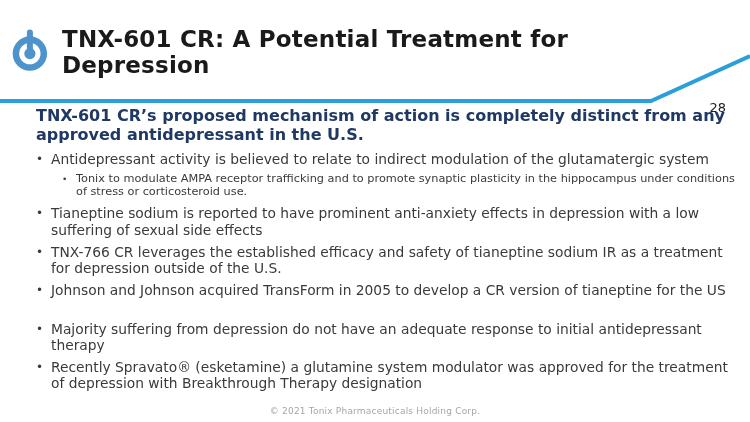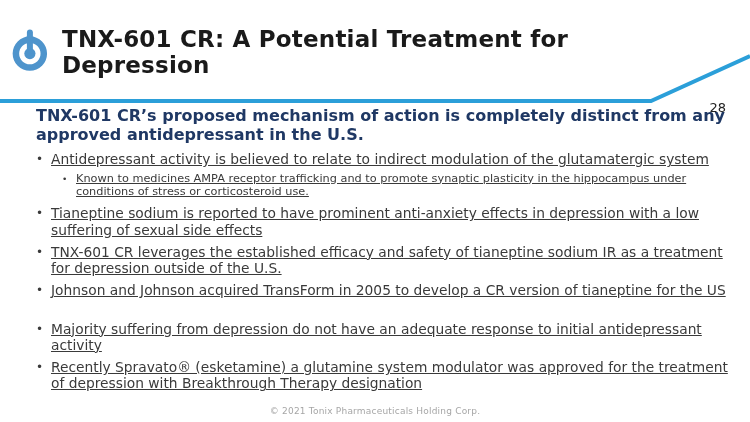"Antidepressant activity is believed to" .bullet .txt { text-decoration: underline -> none }
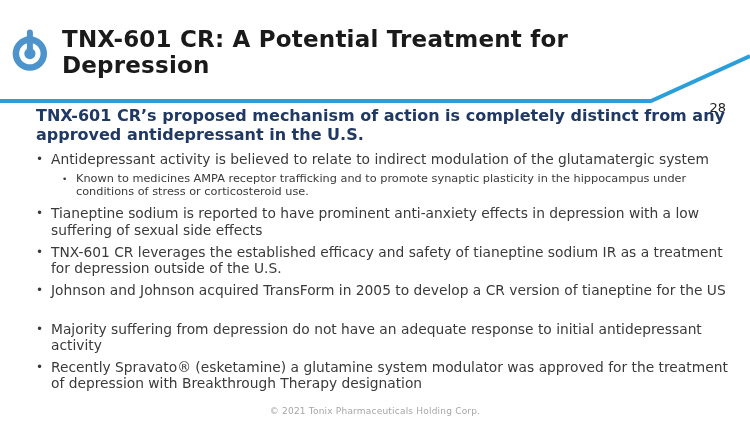"Known to medicines AMPA receptor" span.txt { text: Known to medicines -> Tonix to modulate }
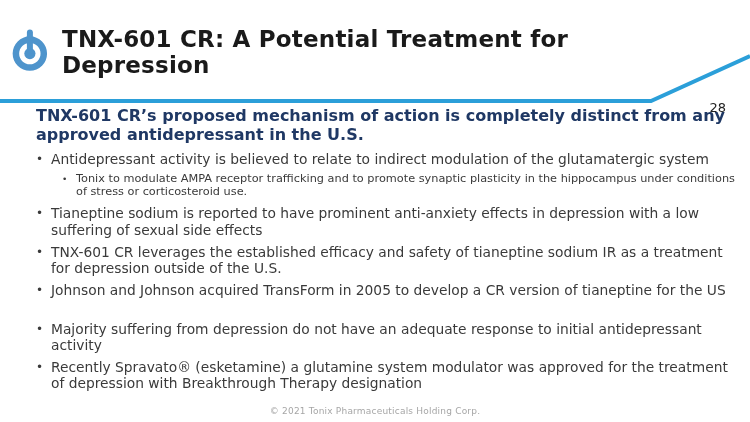"TNX-601 CR leverages the established" span.txt { text: TNX-601 -> TNX-766 }
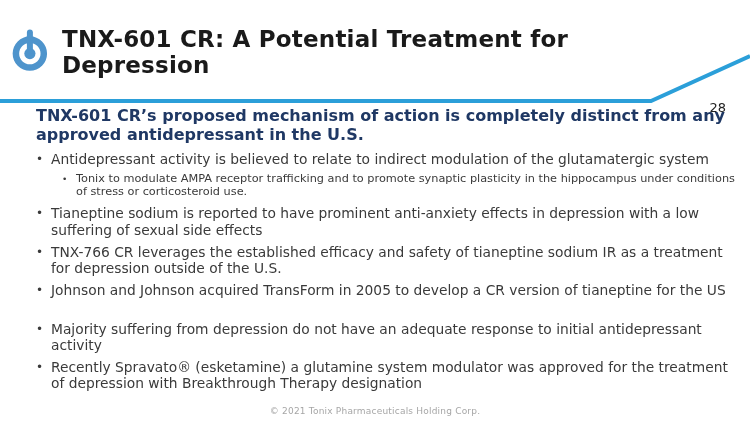"Majority suffering from depression do" span.txt { text: activity -> therapy }
